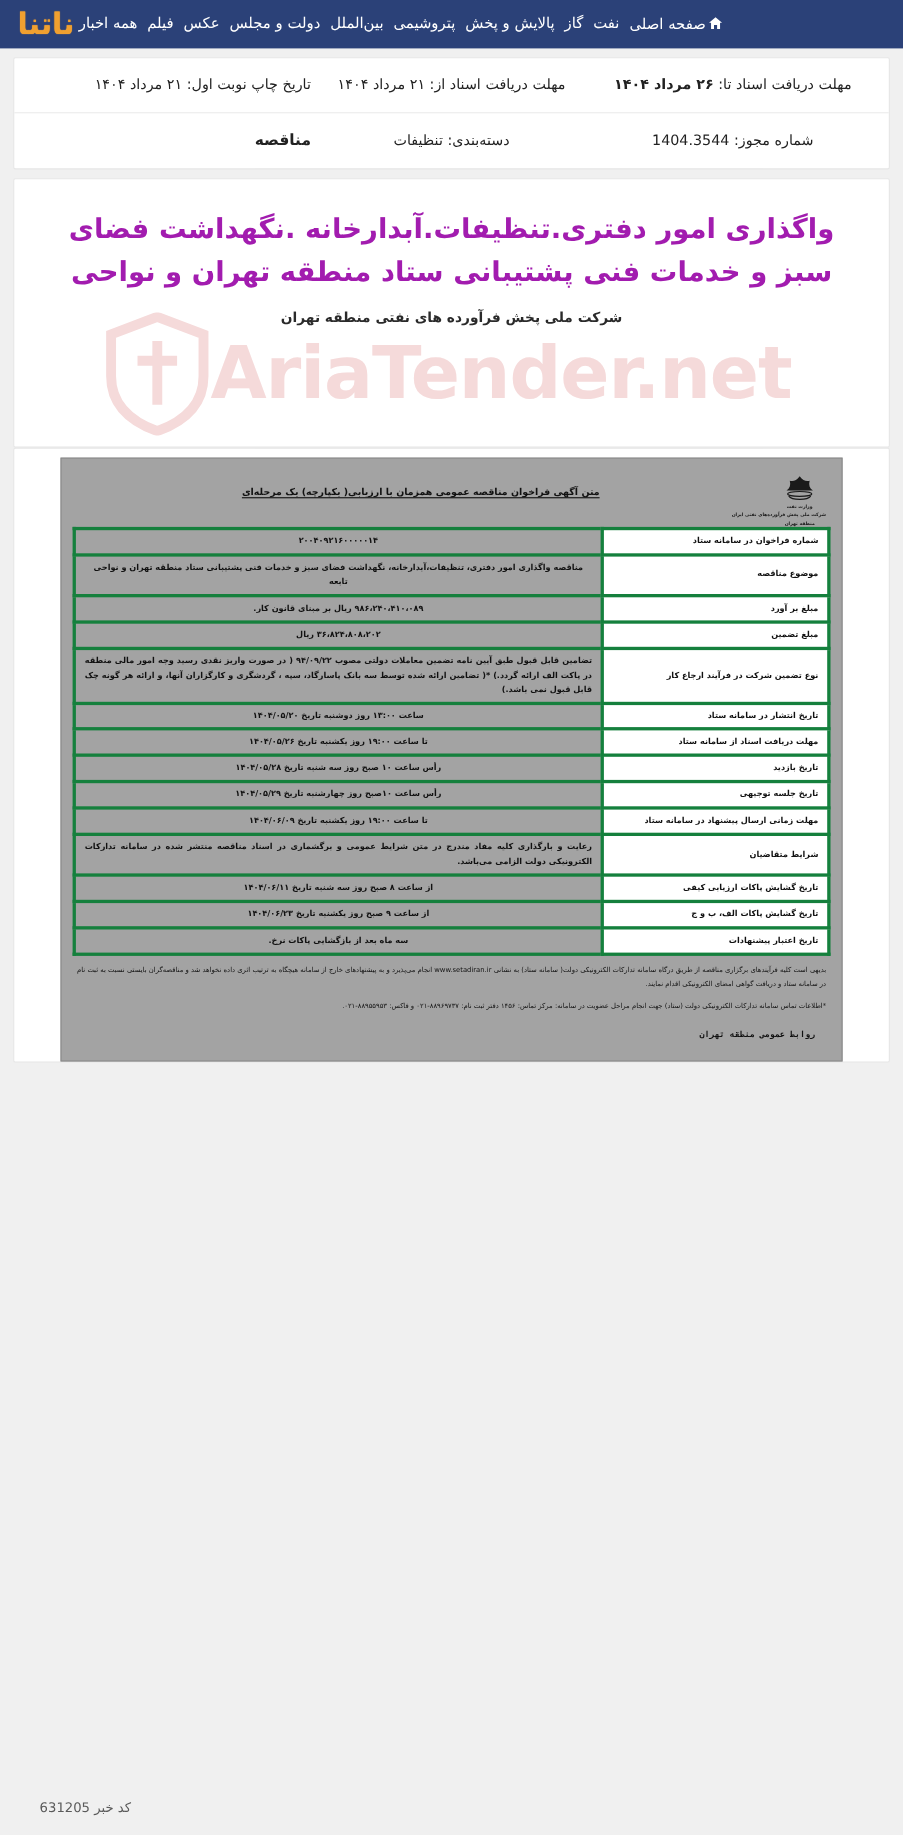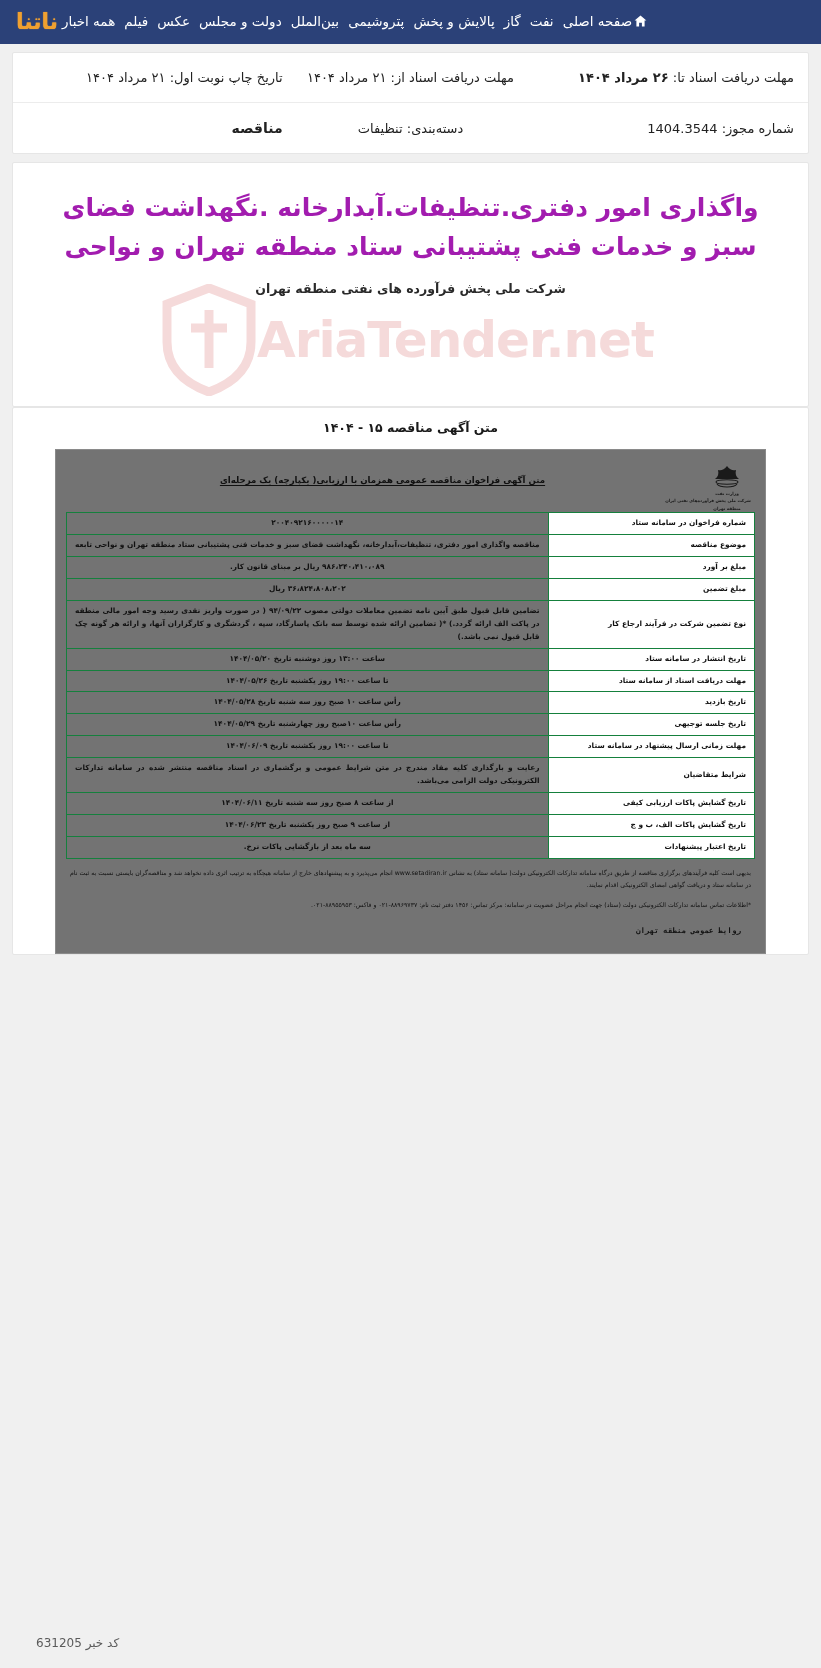"ناتنا" .logo { font-size: 22px -> 27px }
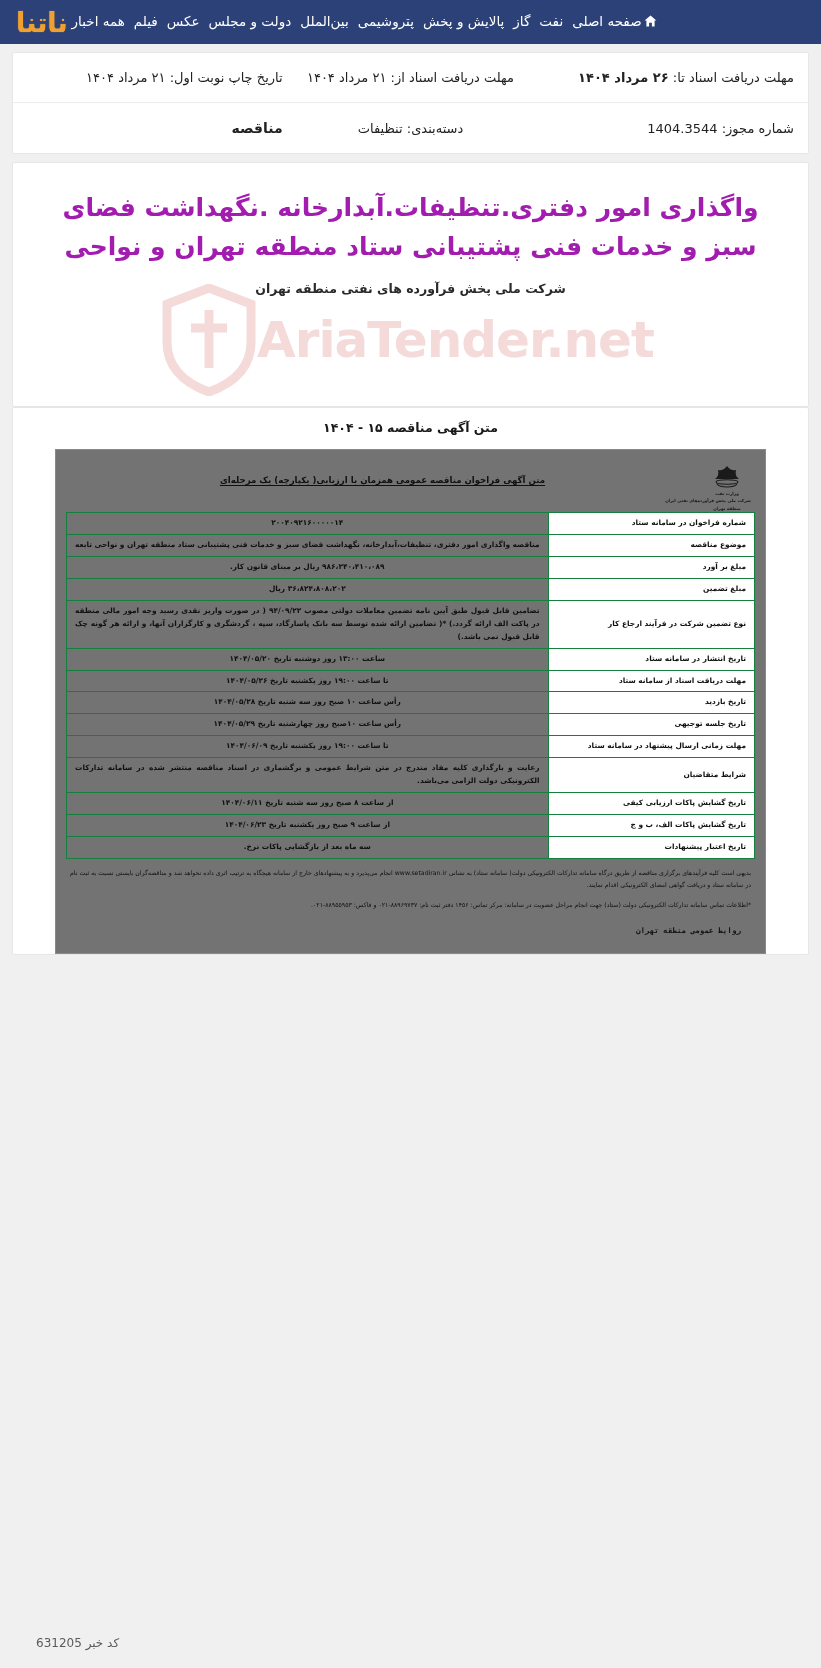"مهلت دریافت اسناد تا: ۲۶" .metacell.last { text-align: right -> center }
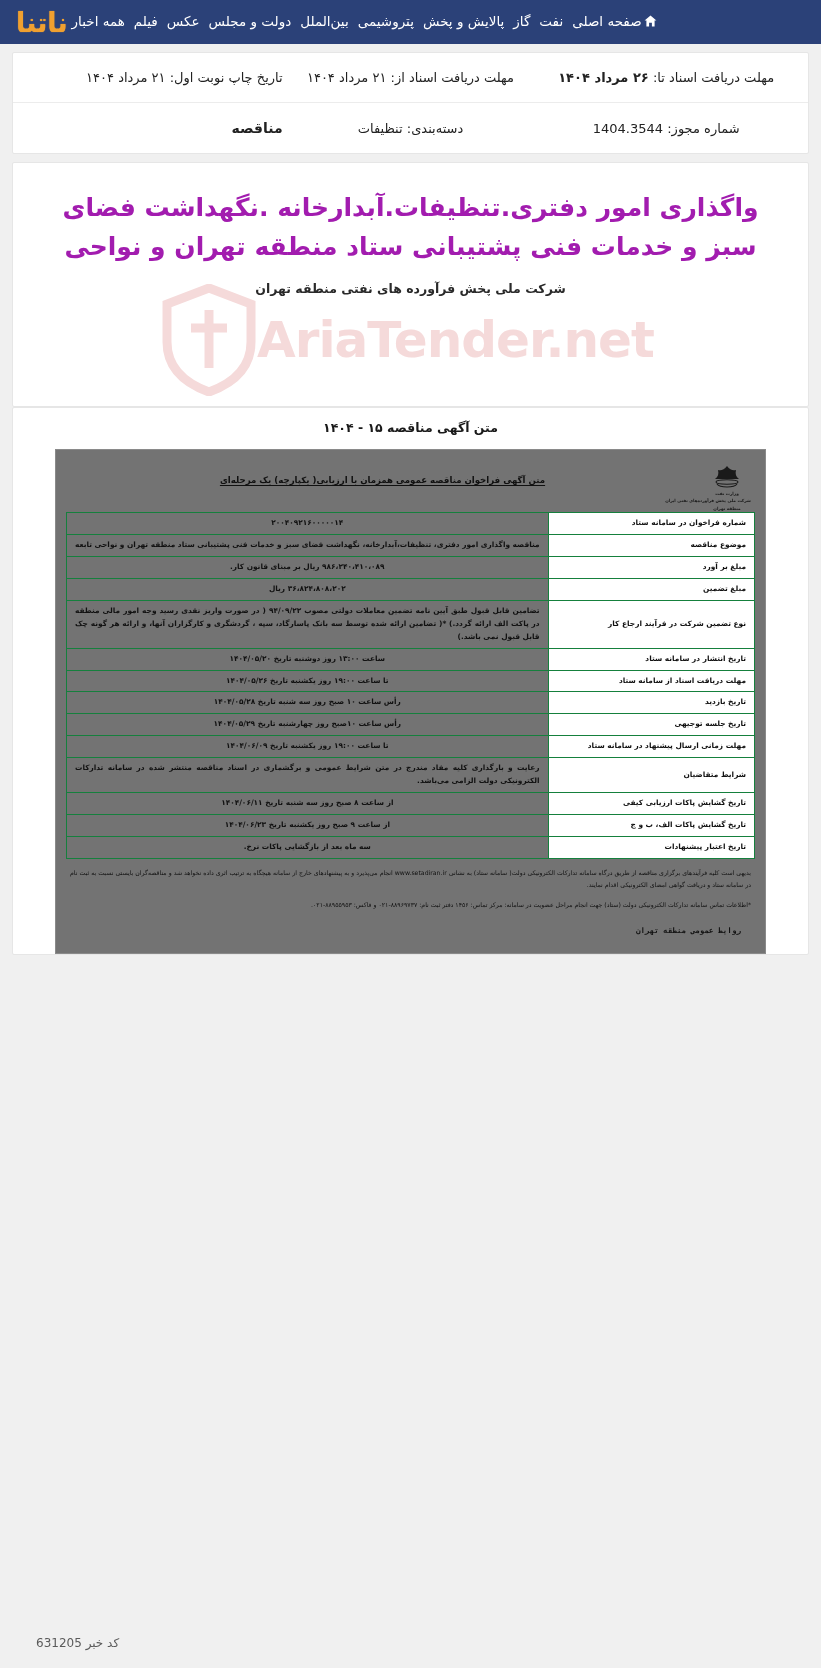"AriaTender.net" .wm-text { font-size: 50px -> 66px }
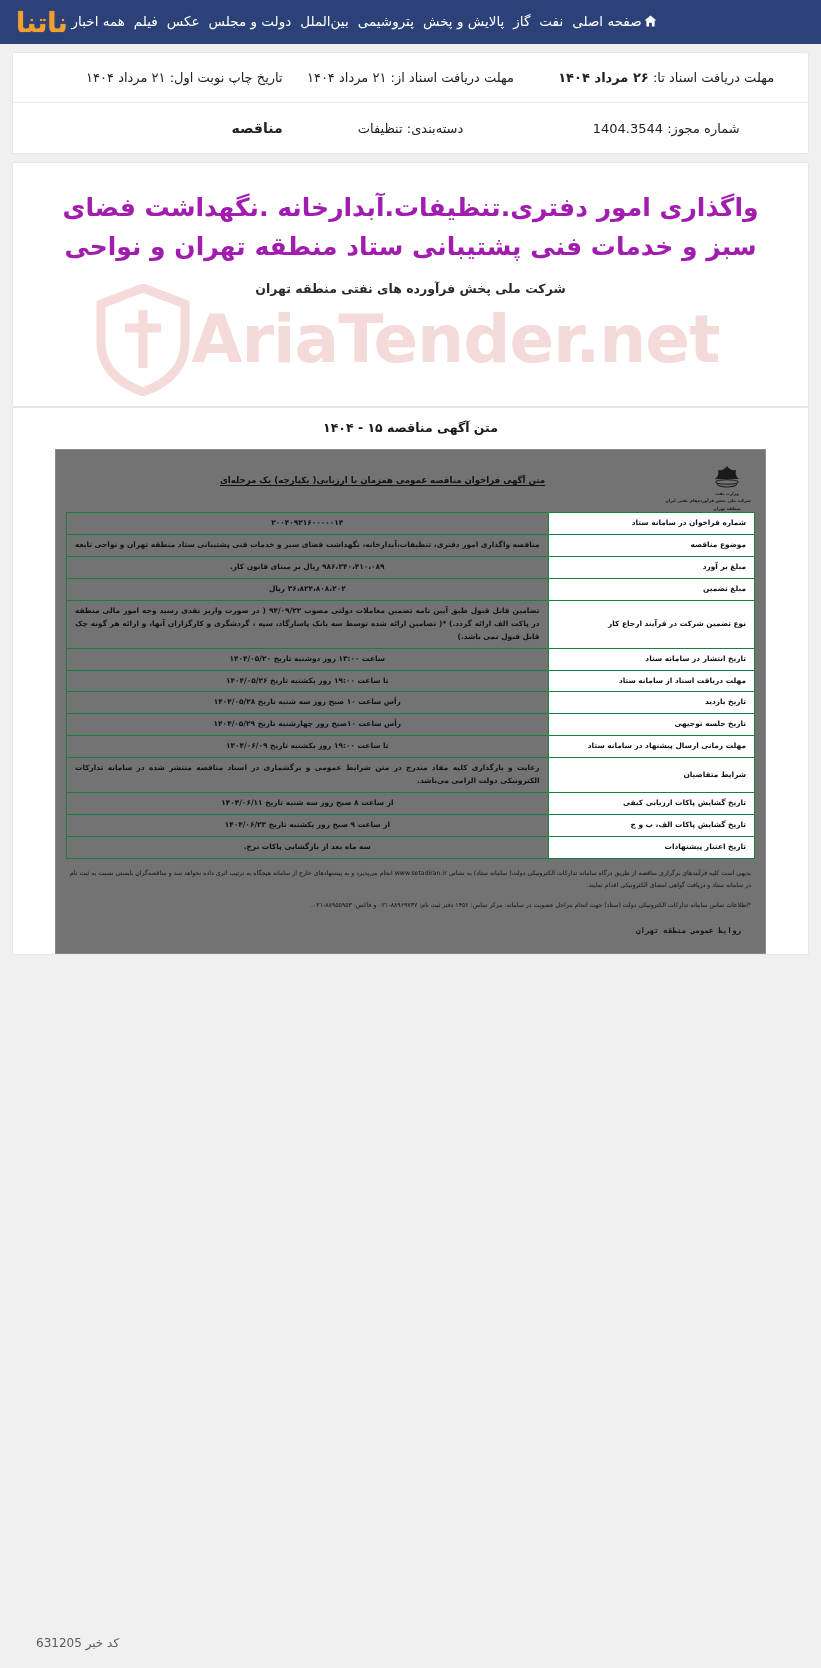"متن آگهی مناقصه ۱۵ -" div.doc-heading { html: <div>متن آگهی مناقصه ۱۵ - ۱۴۰۴</div> -> none }
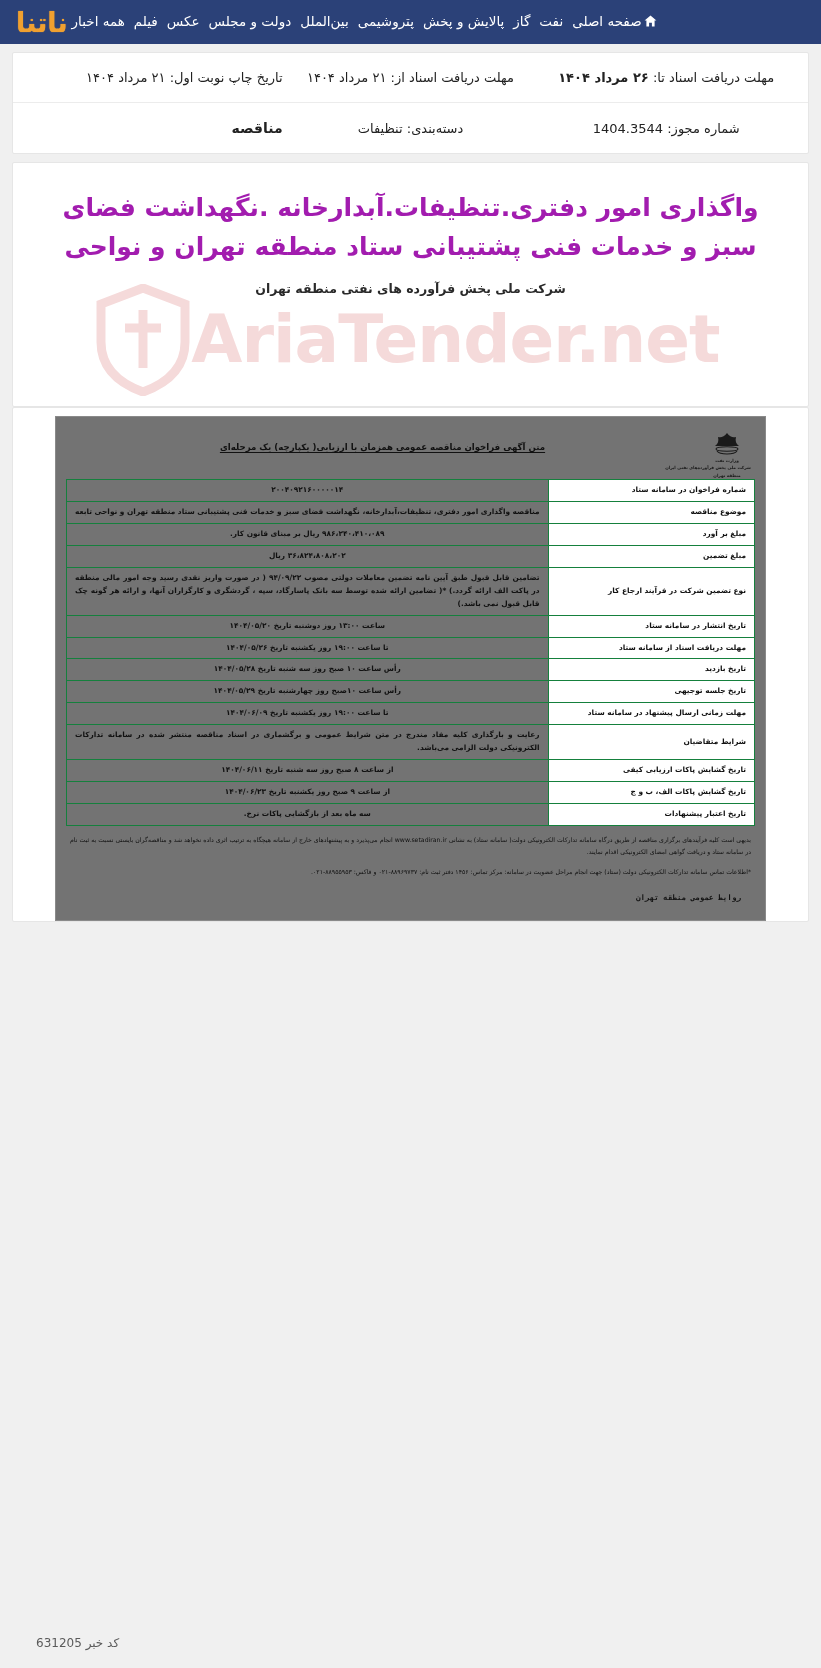"متن آگهی فراخوان مناقصه عمومی" .scan { background: #737373 -> #a3a3a3 }
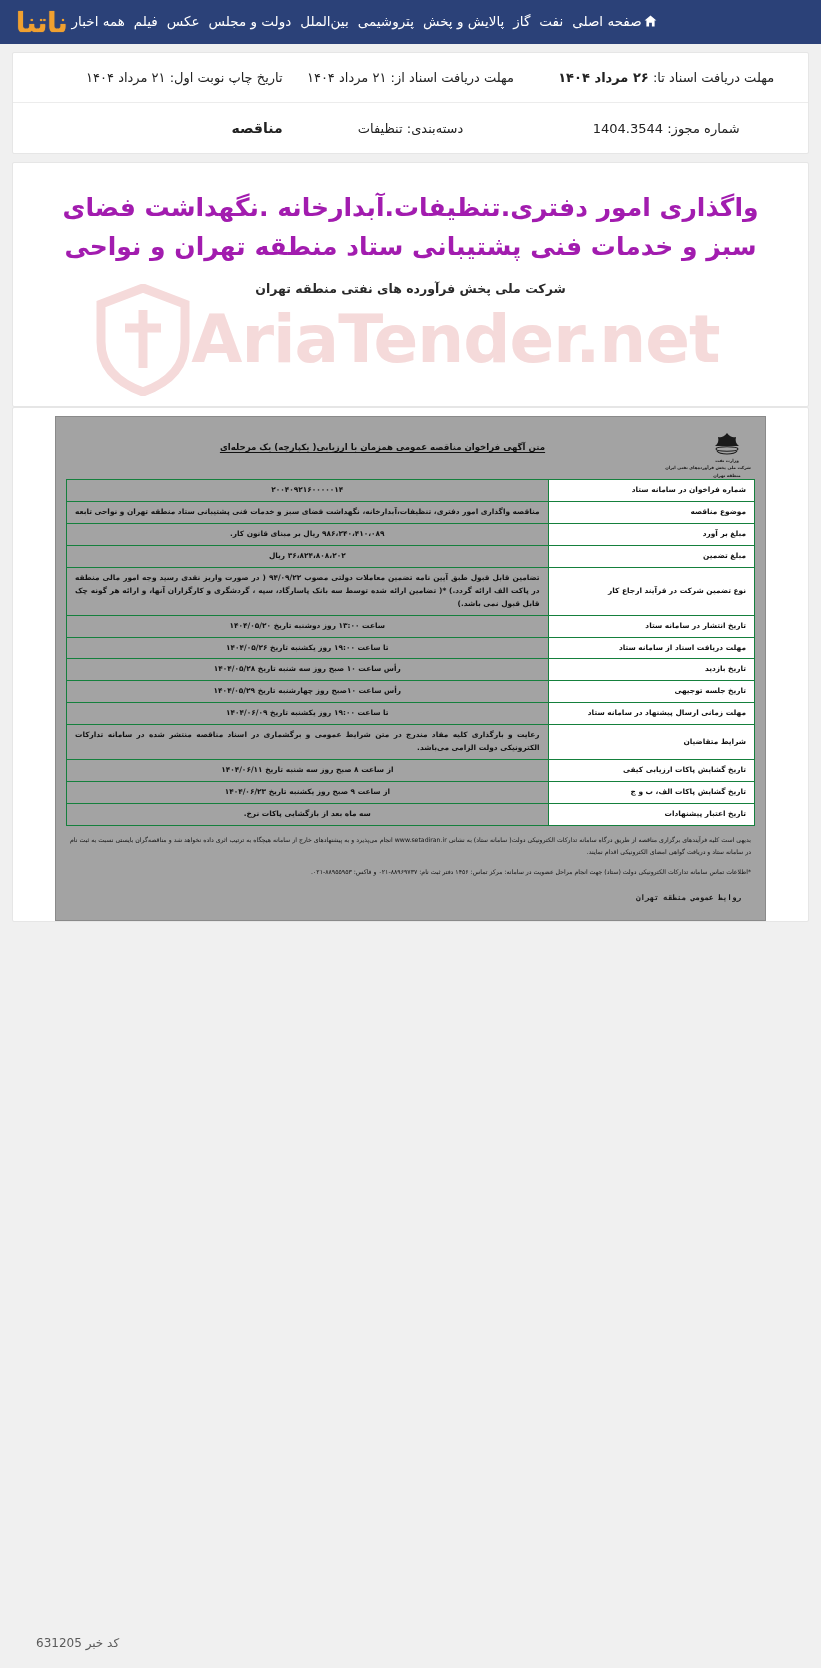"۲۰۰۴۰۹۲۱۶۰۰۰۰۰۱۴" table.scan-table td { border: 1px solid #15803d -> 3px solid #15803d }
